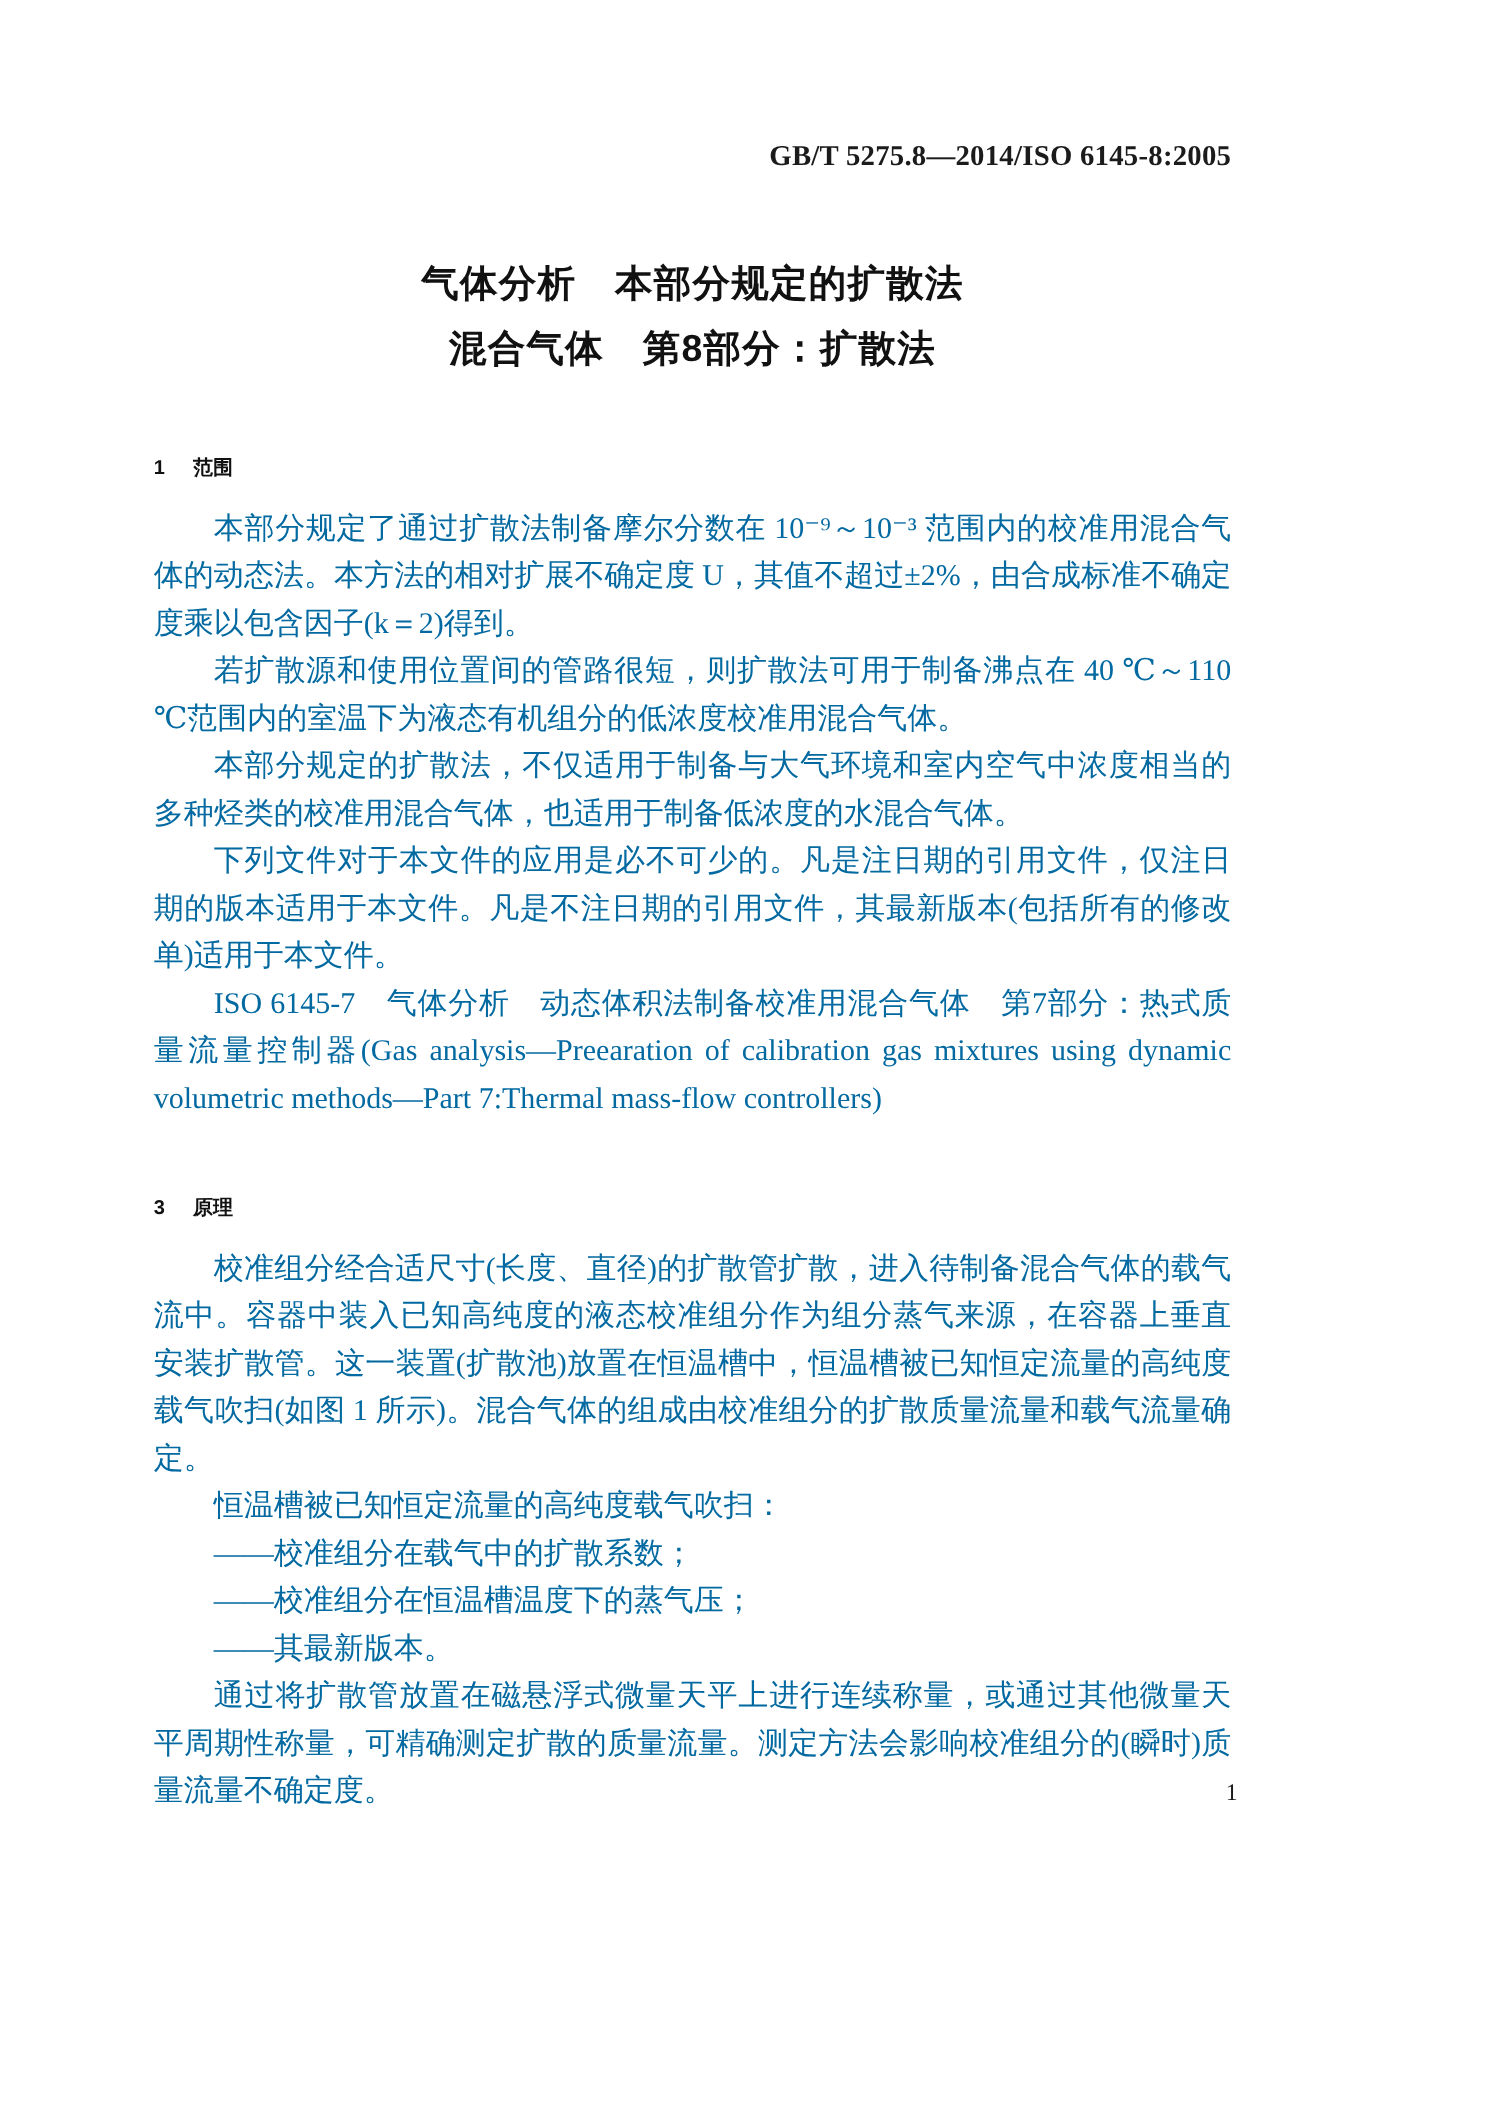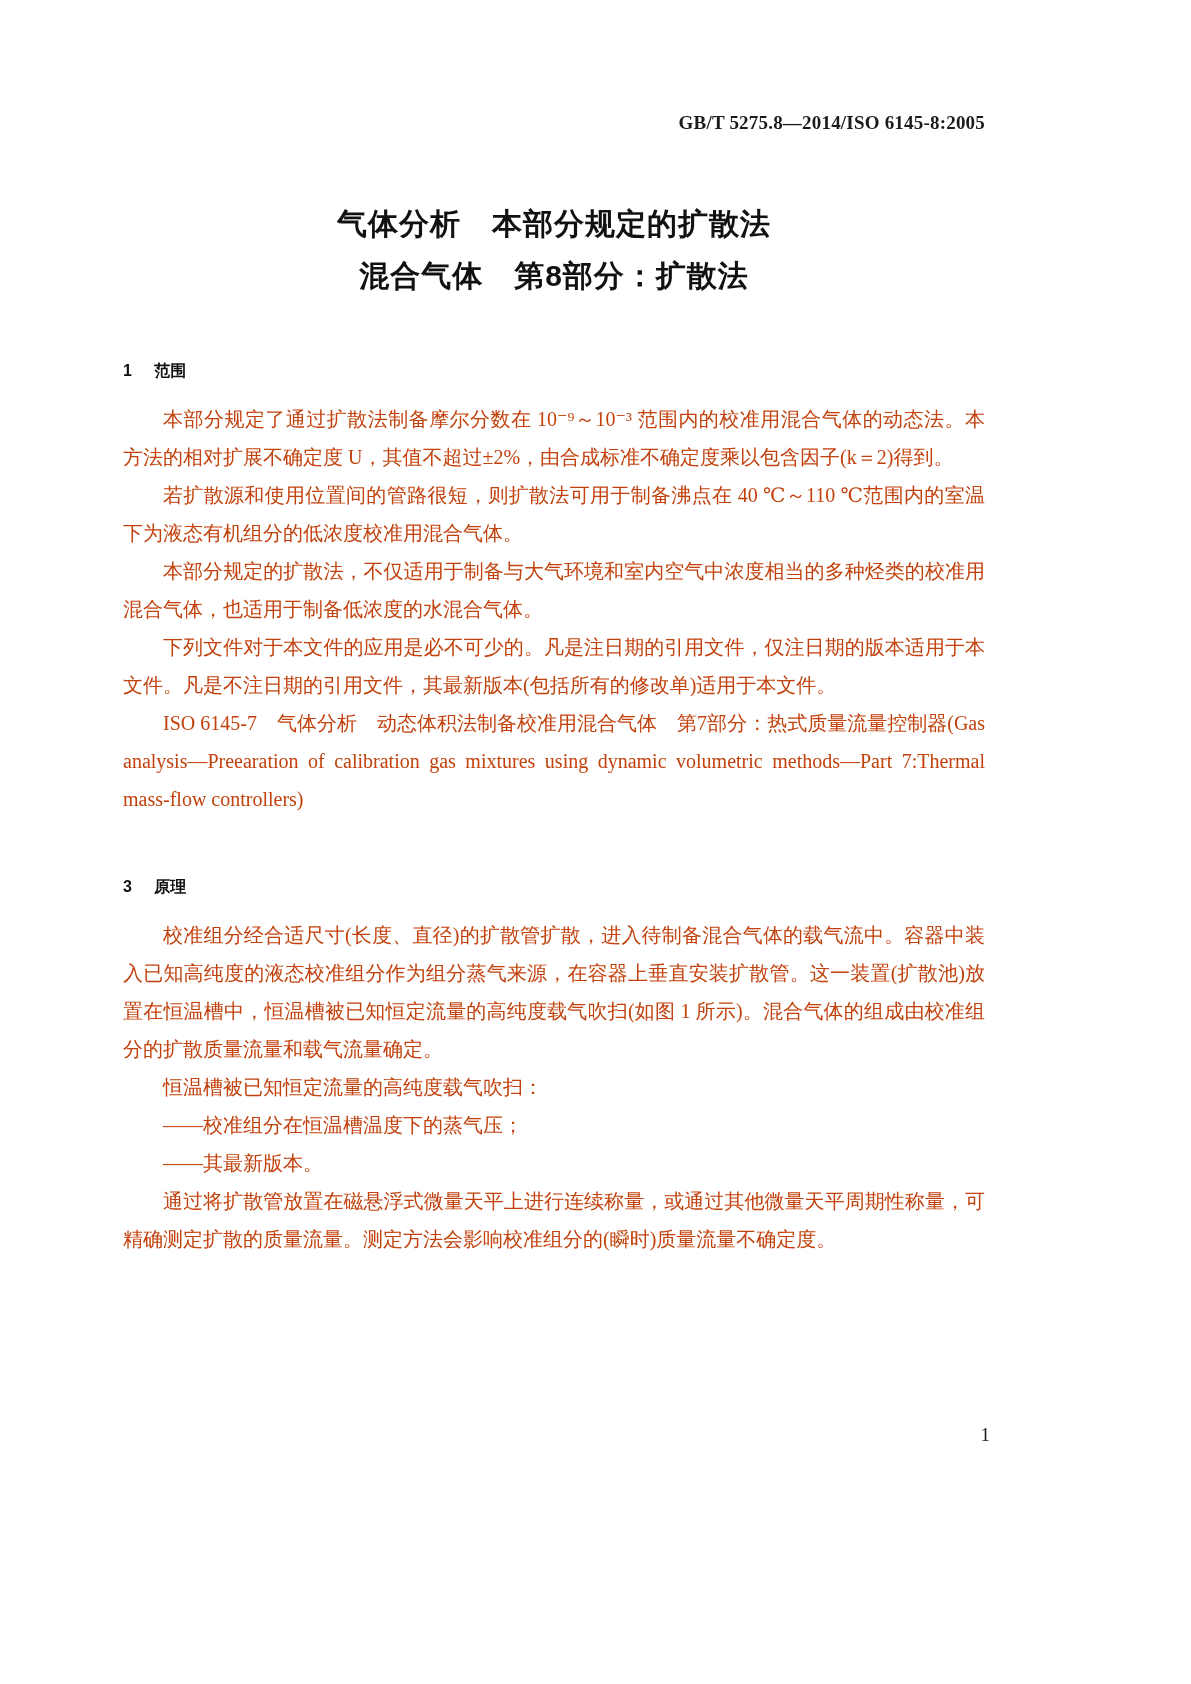"GB/T 5275.8—2014/ISO 6145-8:2005" .doc-number { font-size: 19px -> 23px }
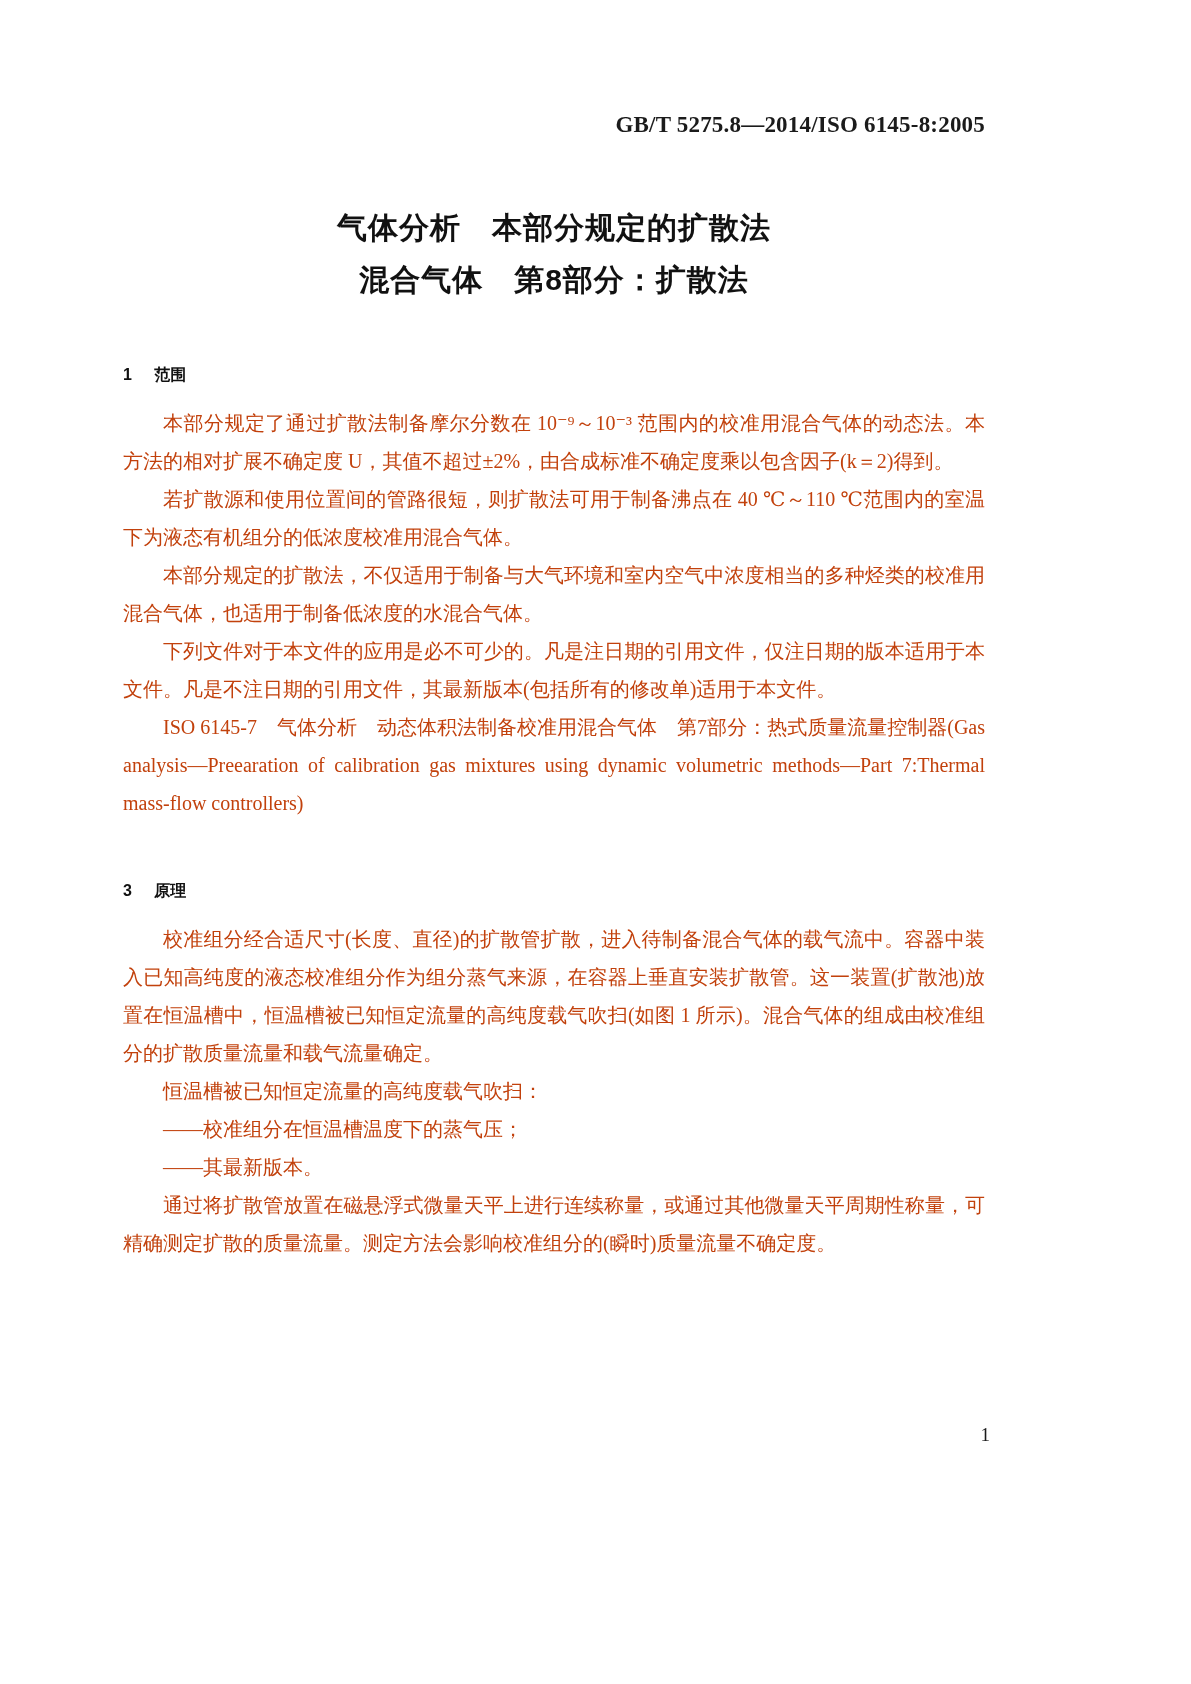"本部分规定了通过扩散法制备摩尔分数在 10⁻⁹～10⁻³" .para { color: #c2410c -> #0369a1; font-size: 20px -> 24px }
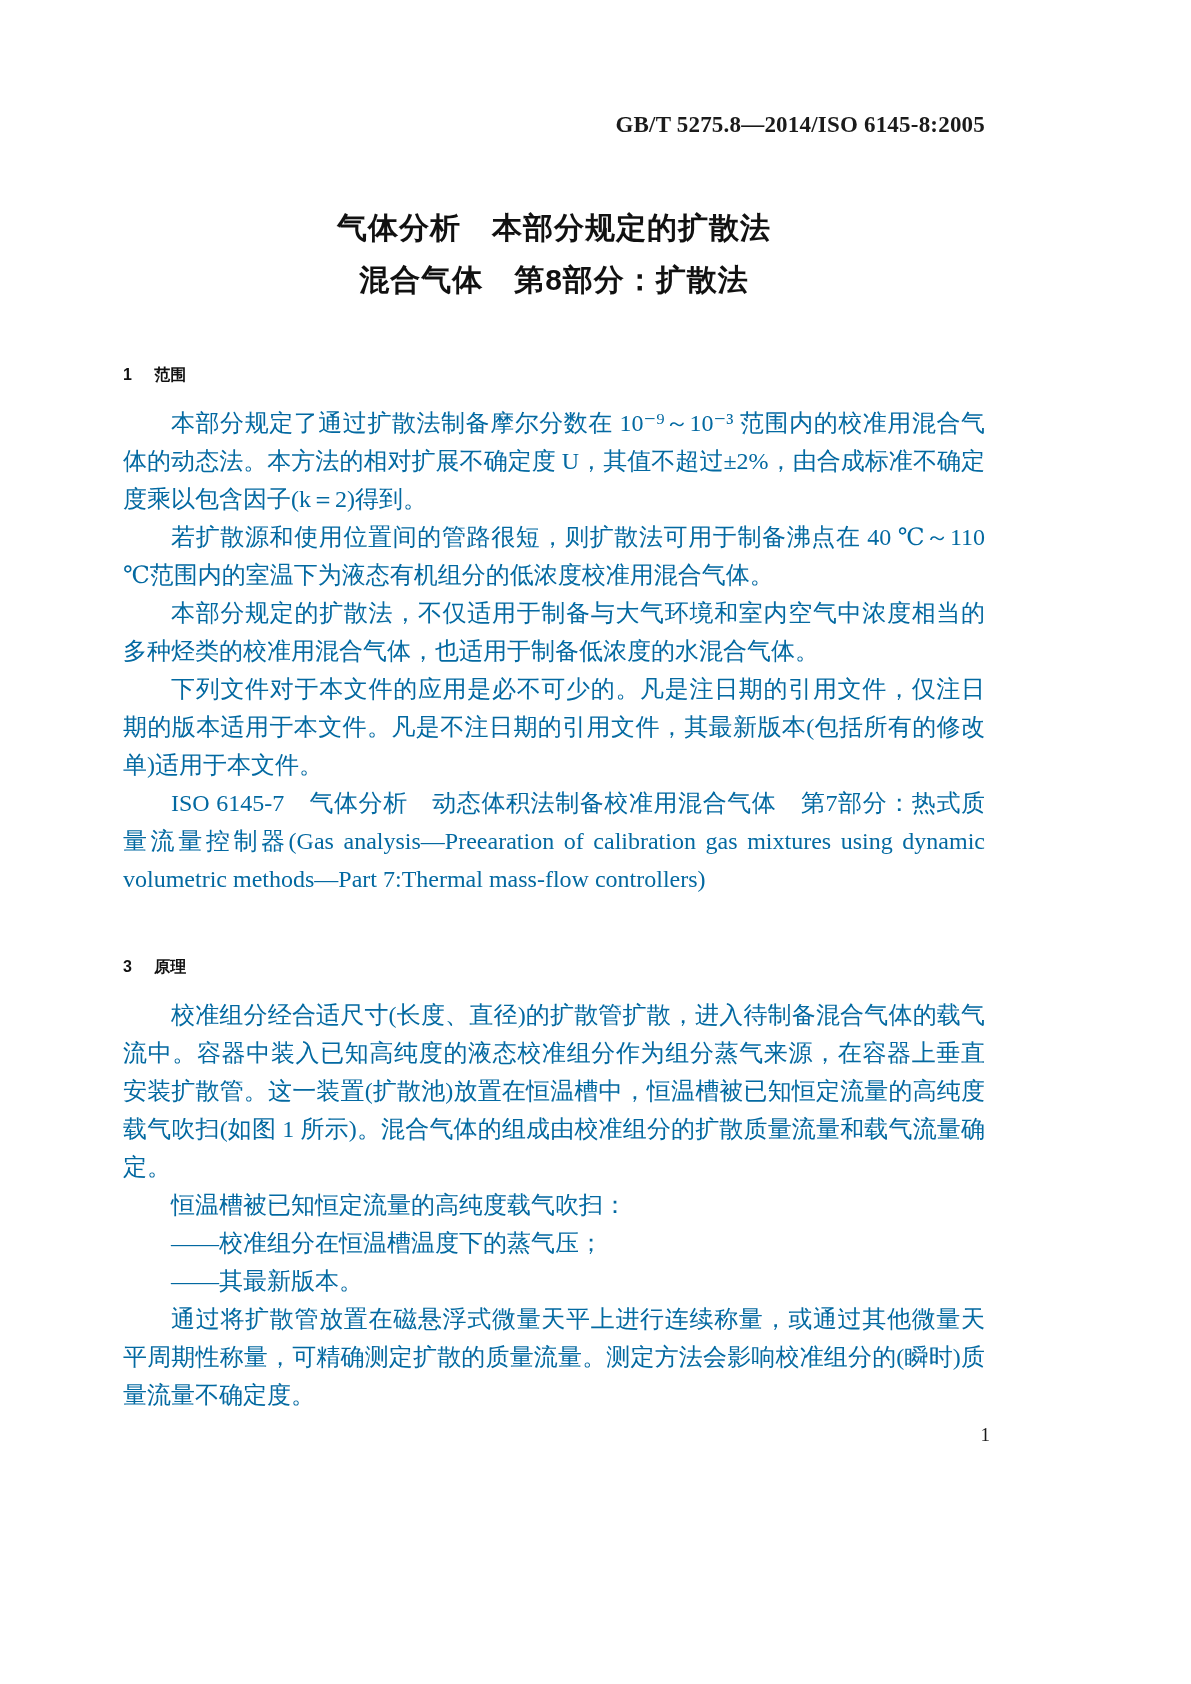"——校准组分在载气中的扩散系数；" p.para { html: none -> <p>——校准组分在载气中的扩散系数；</p> }
